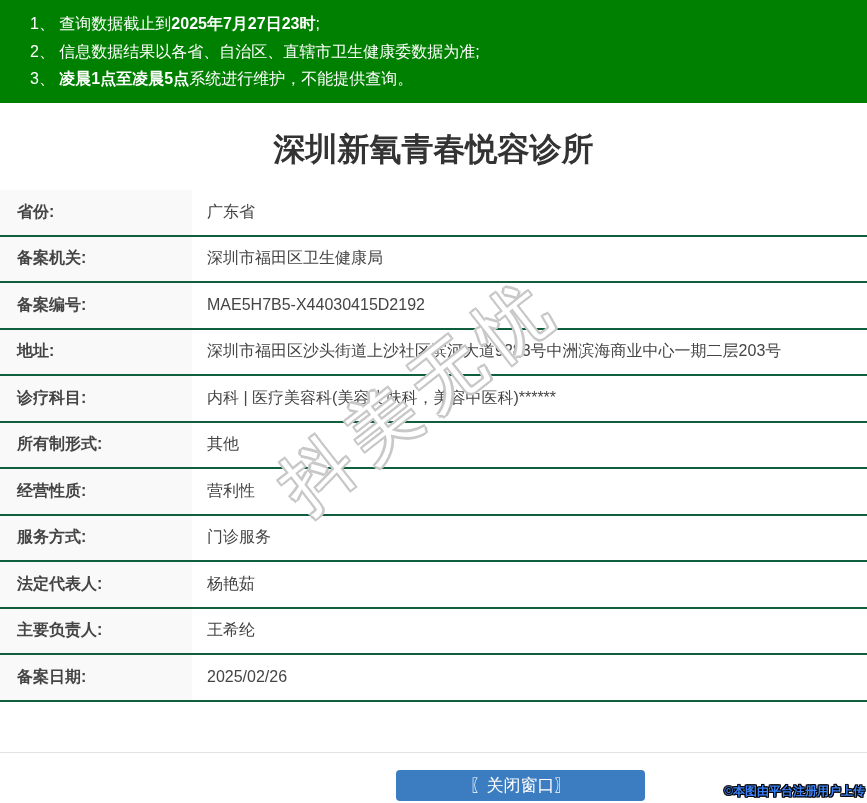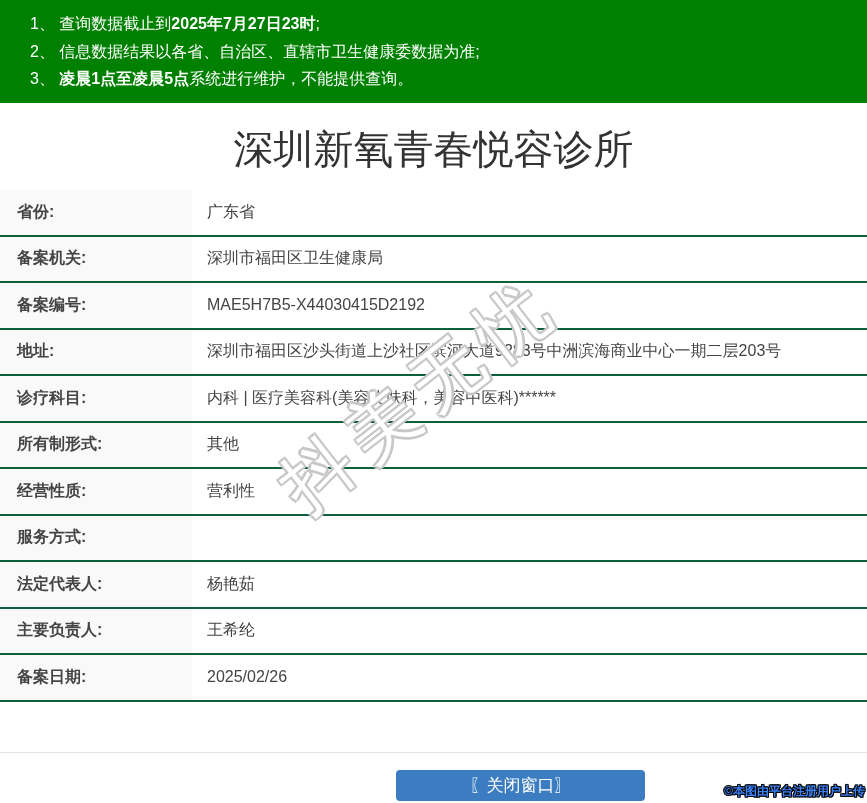"深圳新氧青春悦容诊所" .page-title { font-size: 40px -> 32px; font-weight: normal -> bold }
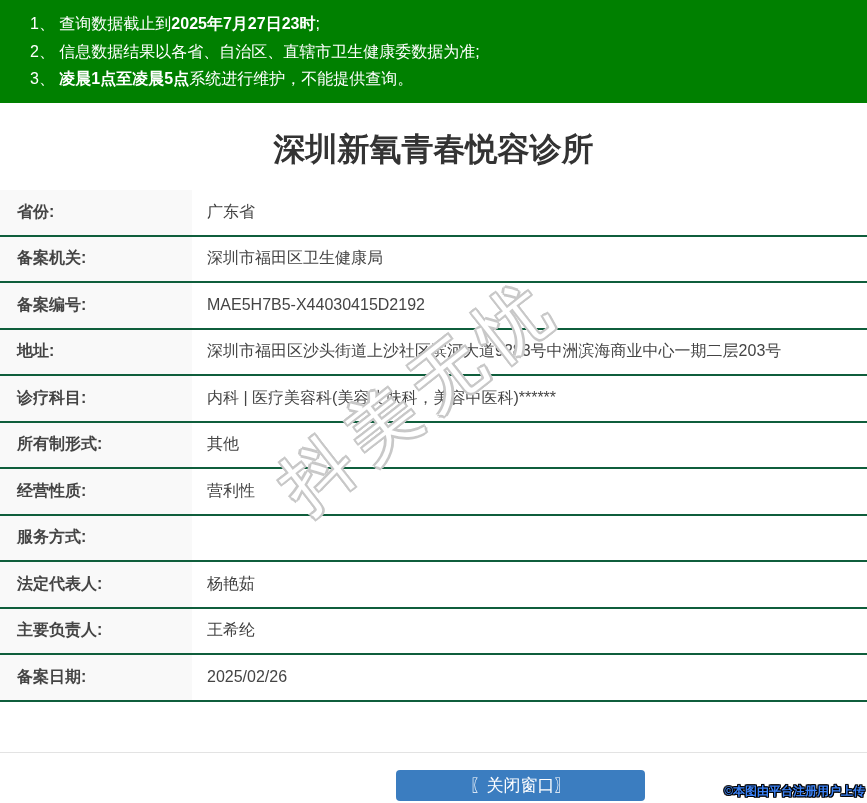"门诊服务" div.info-value { html: none -> <div>门诊服务</div> }
